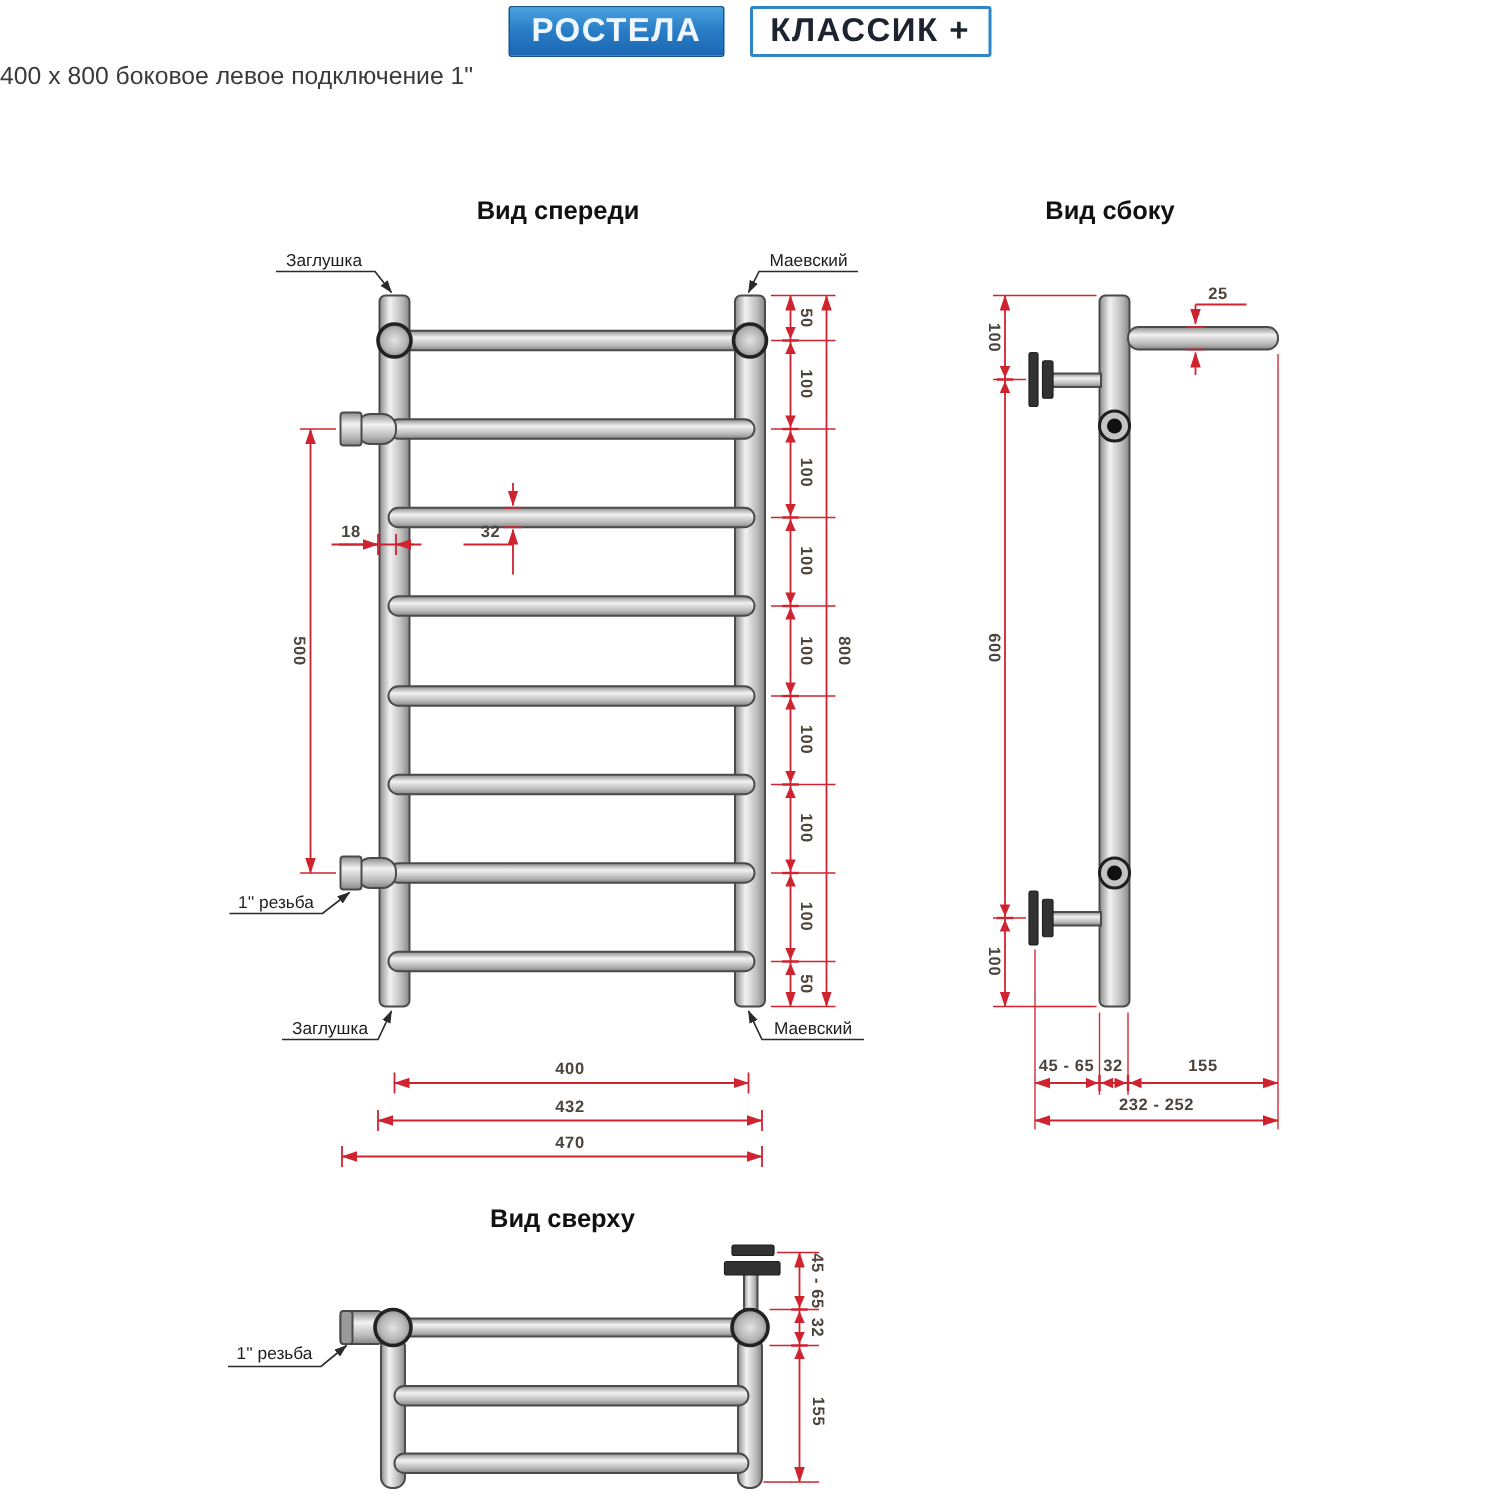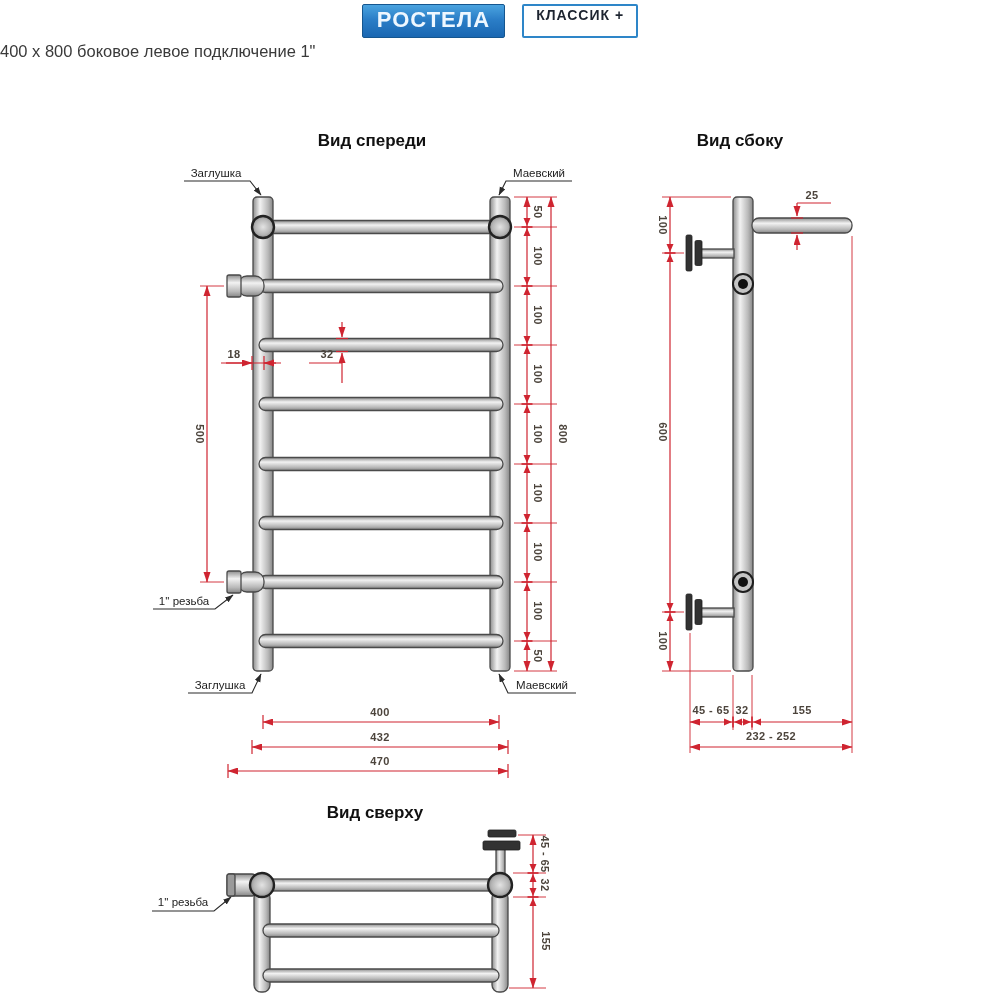"КЛАССИК +" .model { font-size: 14px -> 22px }
